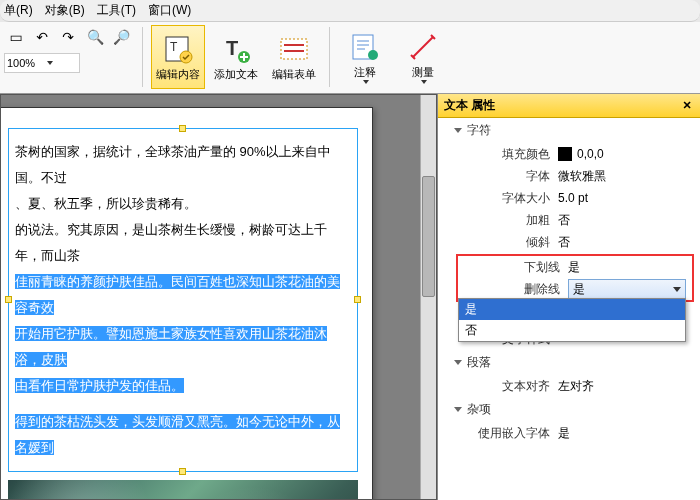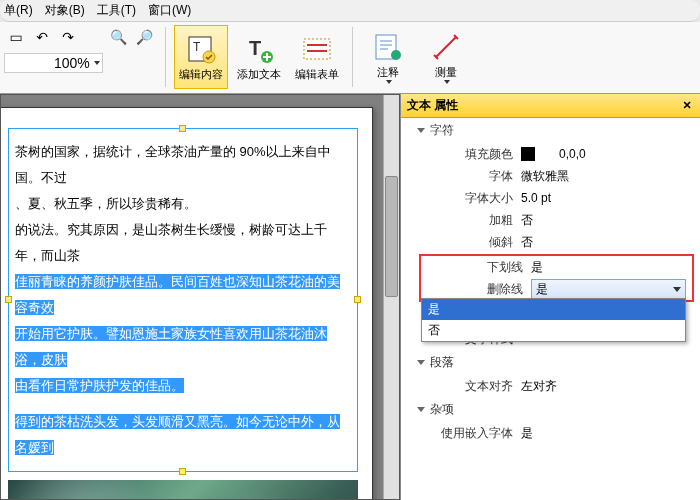"100%" .zoom-box input { font-size: 14px -> 11px; margin-left: 47px -> none }
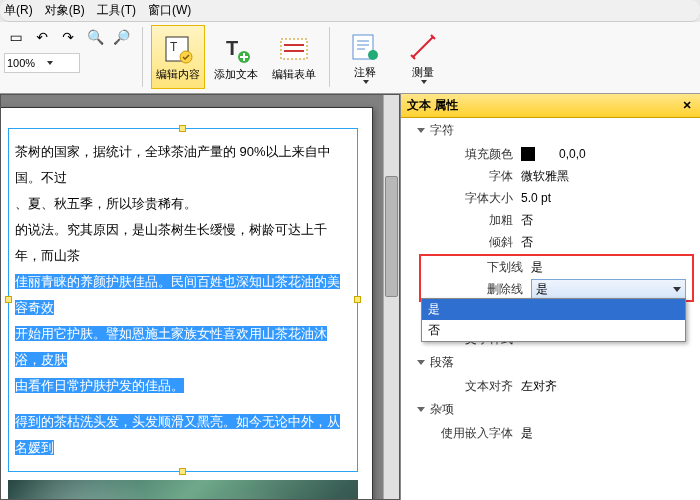"文本 属性" .prop-pane { width: 300px -> 263px }
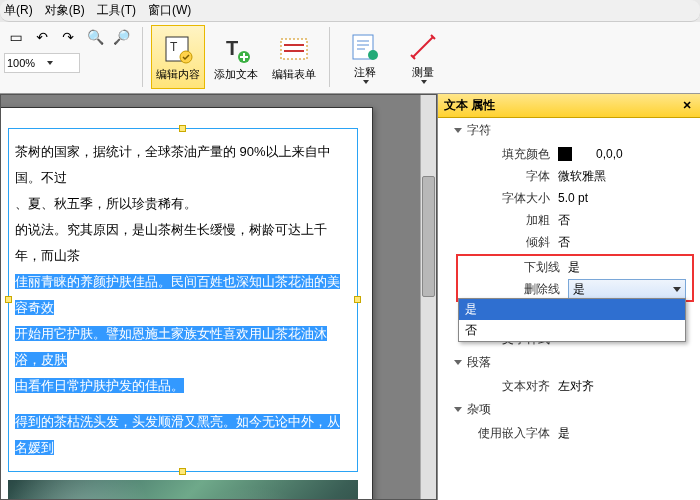"0,0,0" .prop-val { gap: 20px -> 1px }
